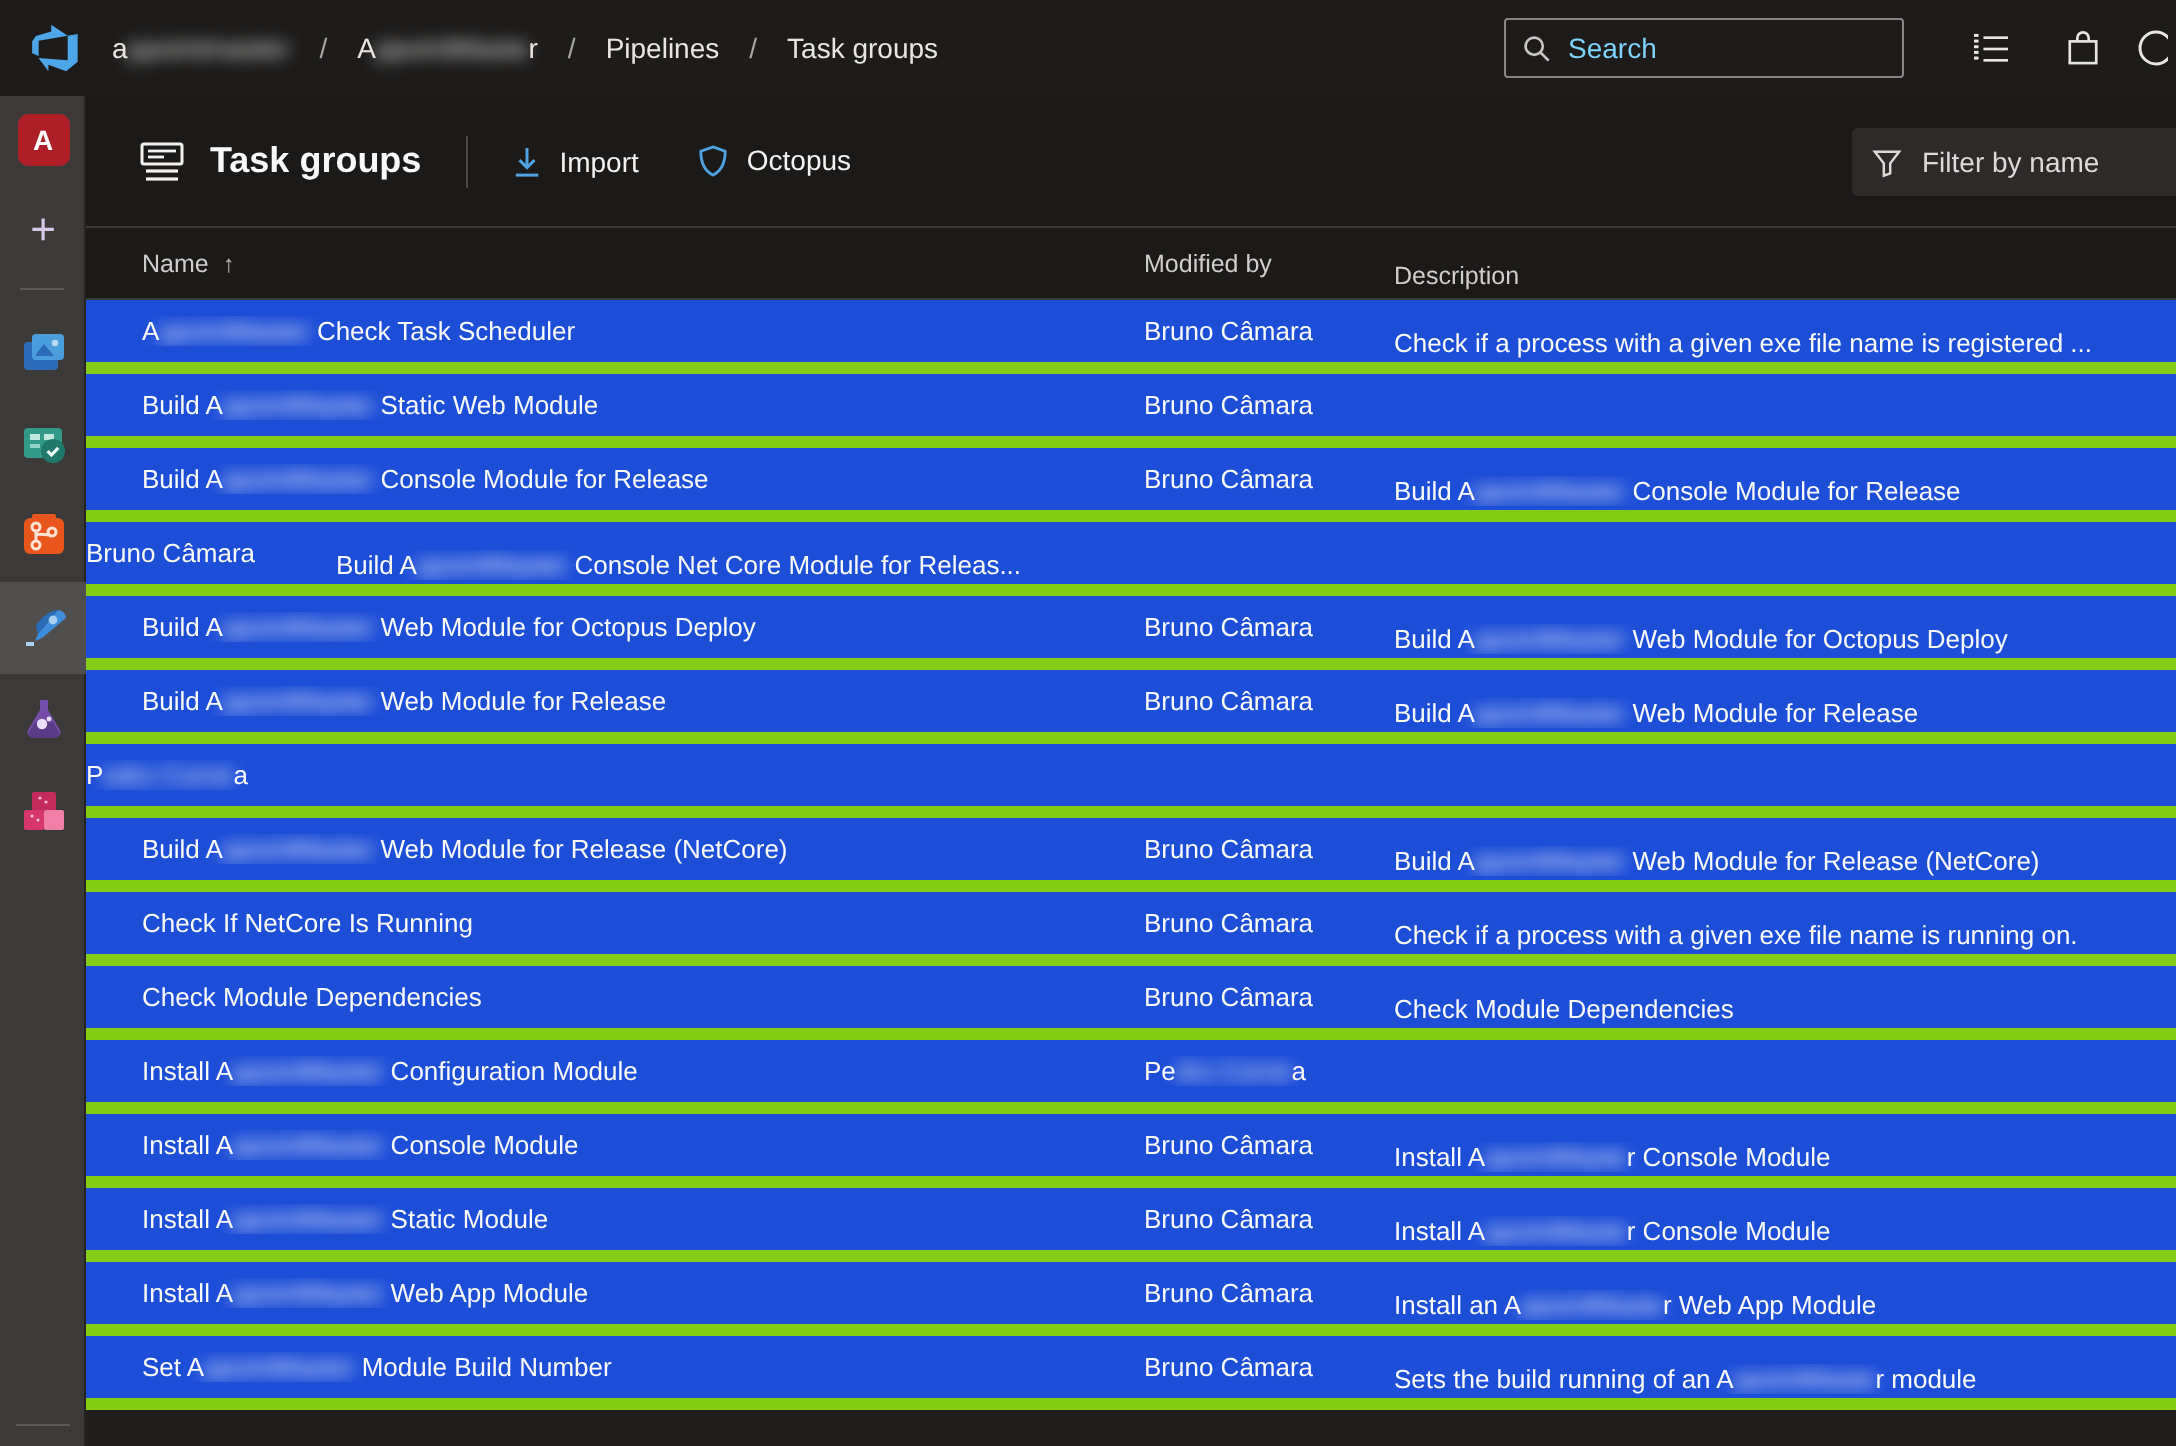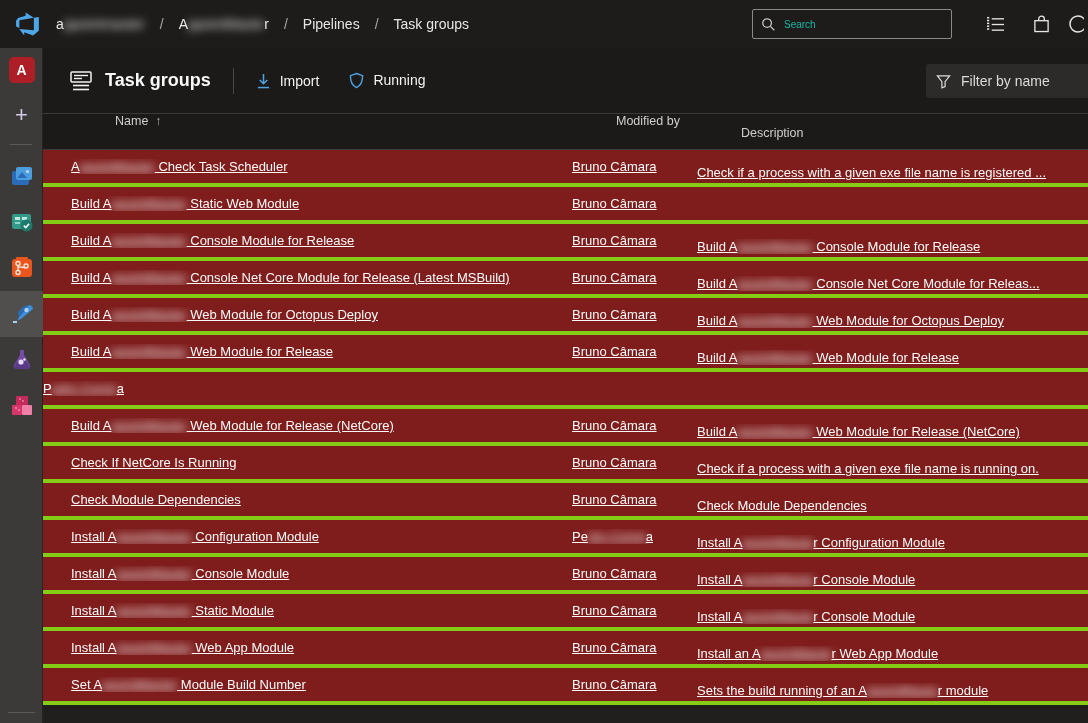"Search" .searchbox { color: #14b8a6 -> #7dd3fc; font-size: 10px -> 14px }
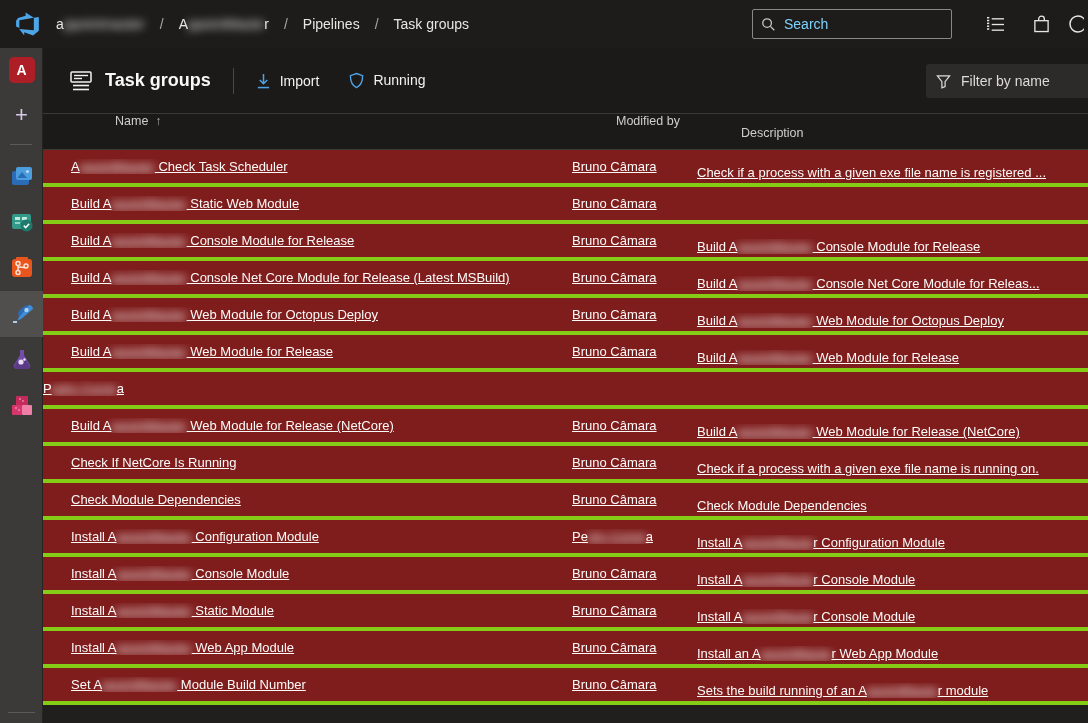"Running" span { text: Running -> Octopus }
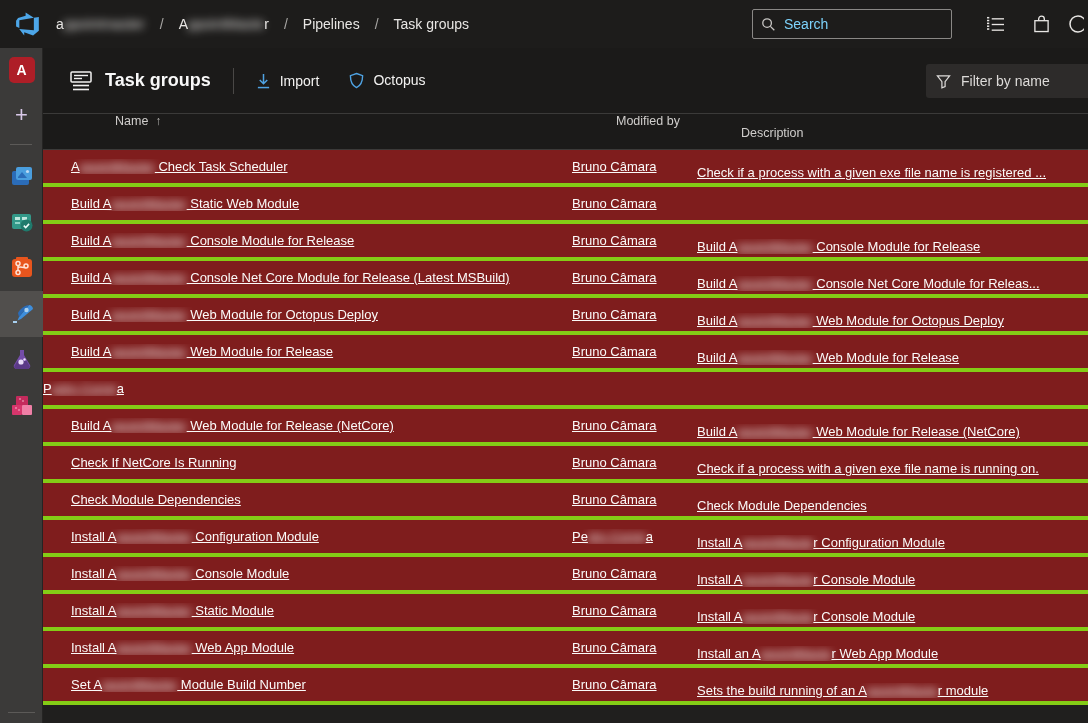"Name ↑" .grid-header { align-items: none -> center; padding-left: 44px -> none }
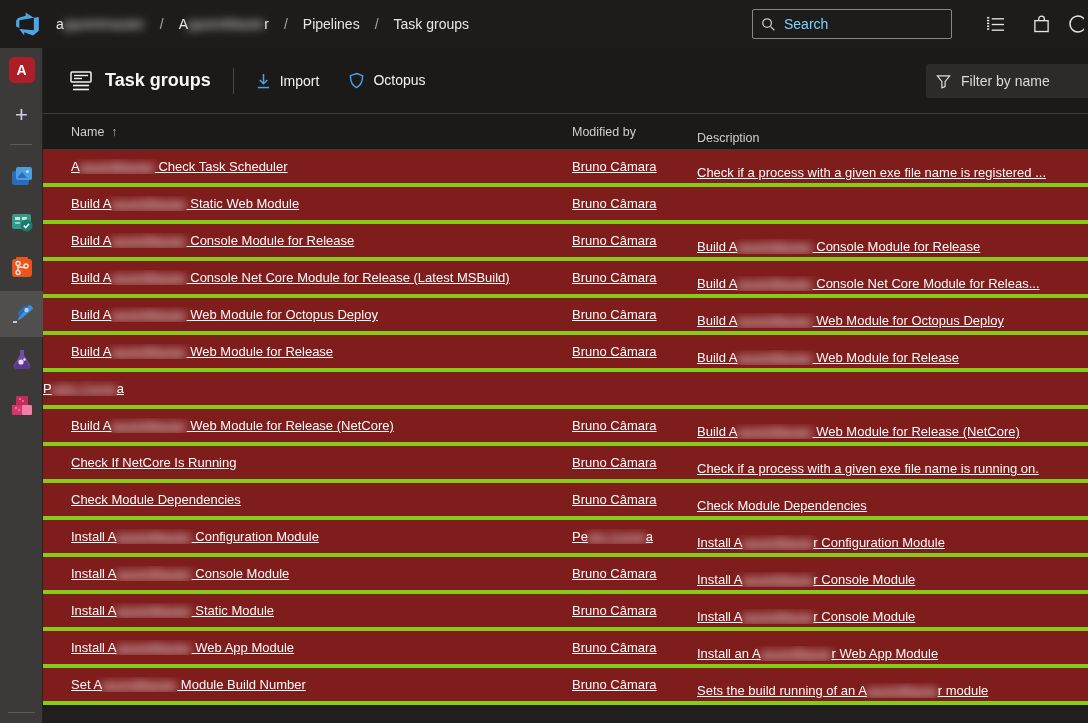"A Check Task Scheduler" .grid-row { background: #7f1d1d -> #1d4ed8; border-bottom: 4px solid #84cc16 -> 6px solid #84cc16; text-decoration: underline -> none }
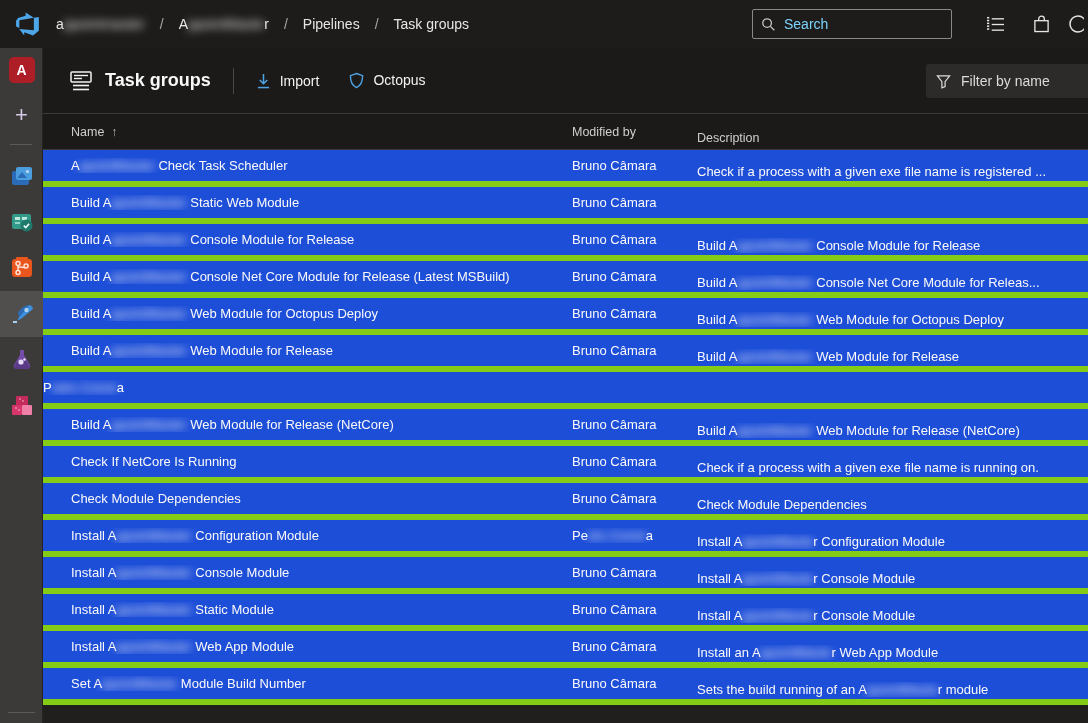"Build A Console Net Core Module for Release" div.col-name { html: <div><span>Build A</span><span>ppointMaster</span><span> Console Net Core Module for Release (Latest MSBuild)</span></div> -> none }
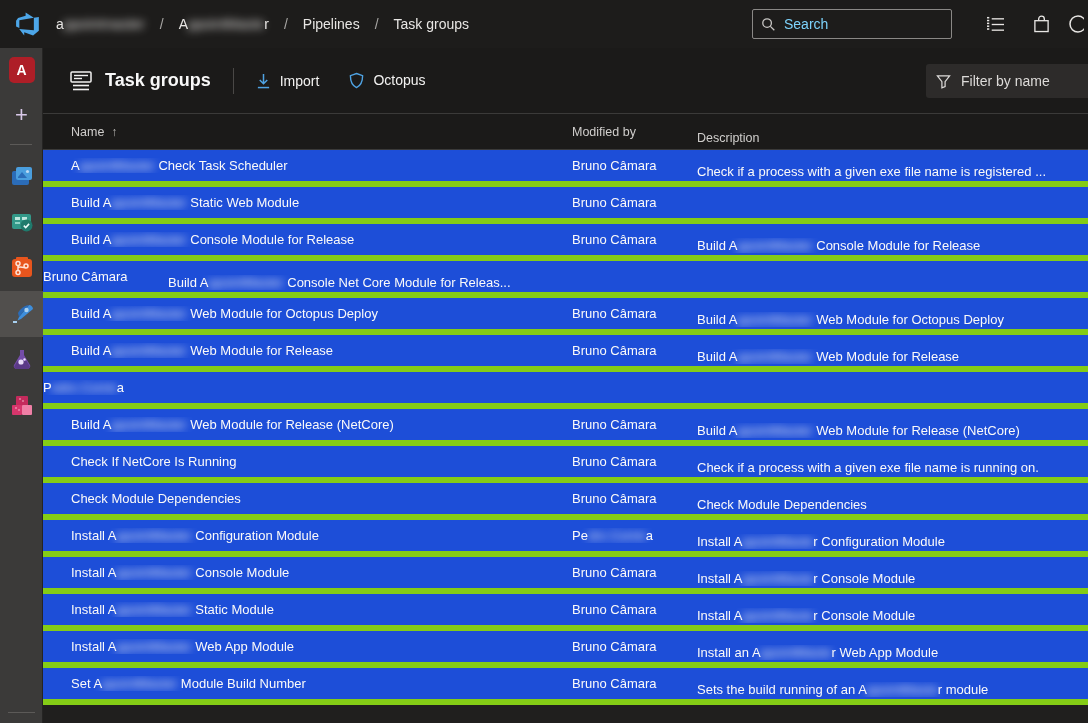"Install A r Configuration Module" div.col-desc { html: <div><span>Install A</span><span>ppointMaste</span><span>r Configuration Module</span></div> -> none }
